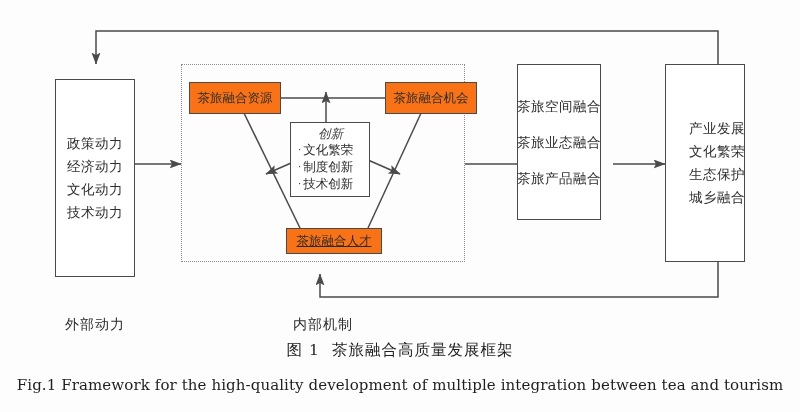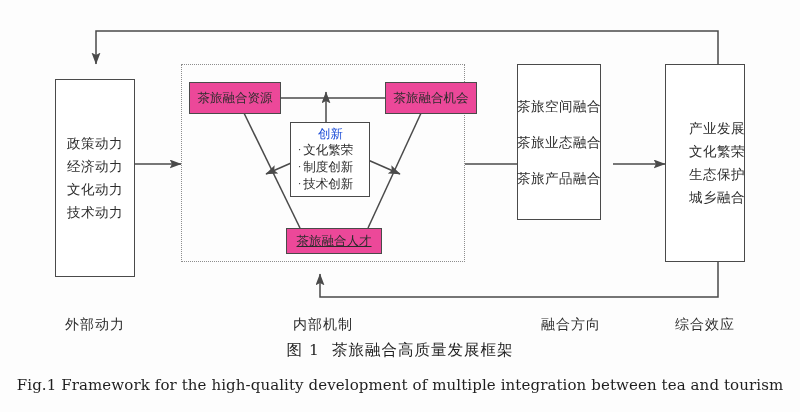"茶旅融合资源" .small-box { background: #ec4899 -> #f97316 }
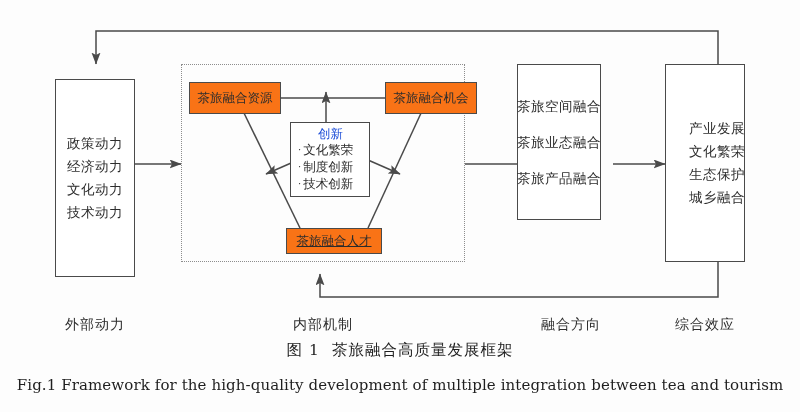"创新" #innovation-box .heading { color: #1d4ed8 -> #404040; font-style: none -> italic }
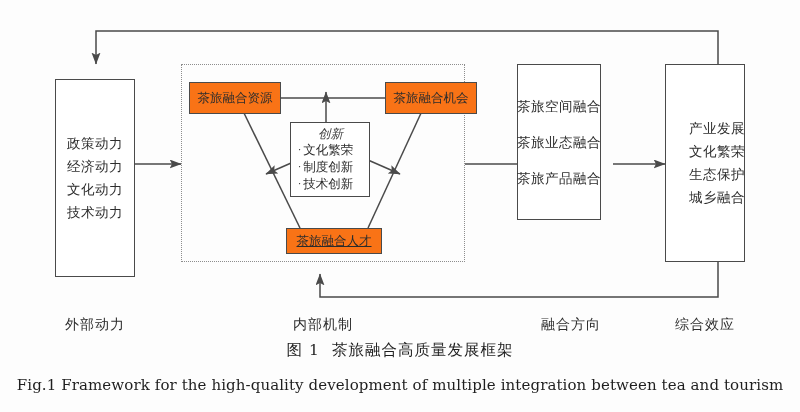"融合方向" div.stage-caption { html: <div>融合方向</div> -> none }
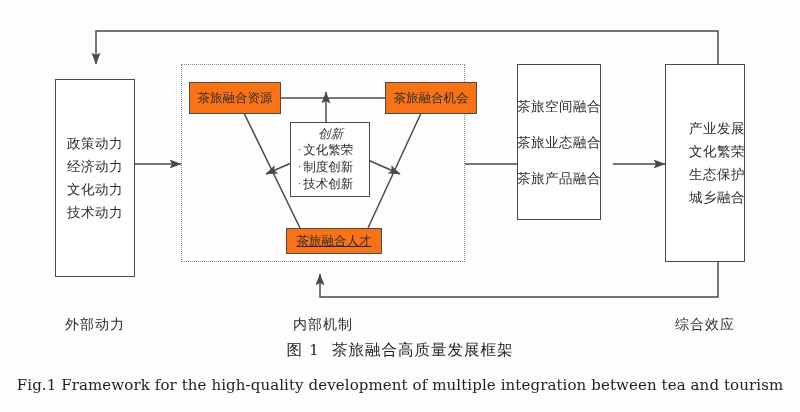"综合效应" div.stage-caption { html: <div>综合效应</div> -> none }
